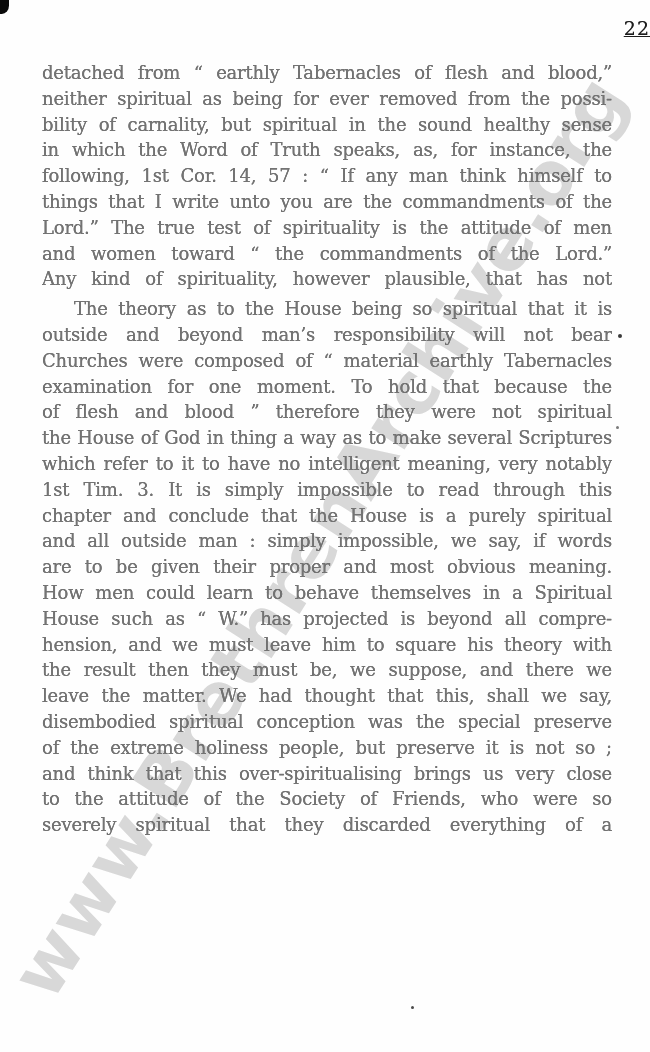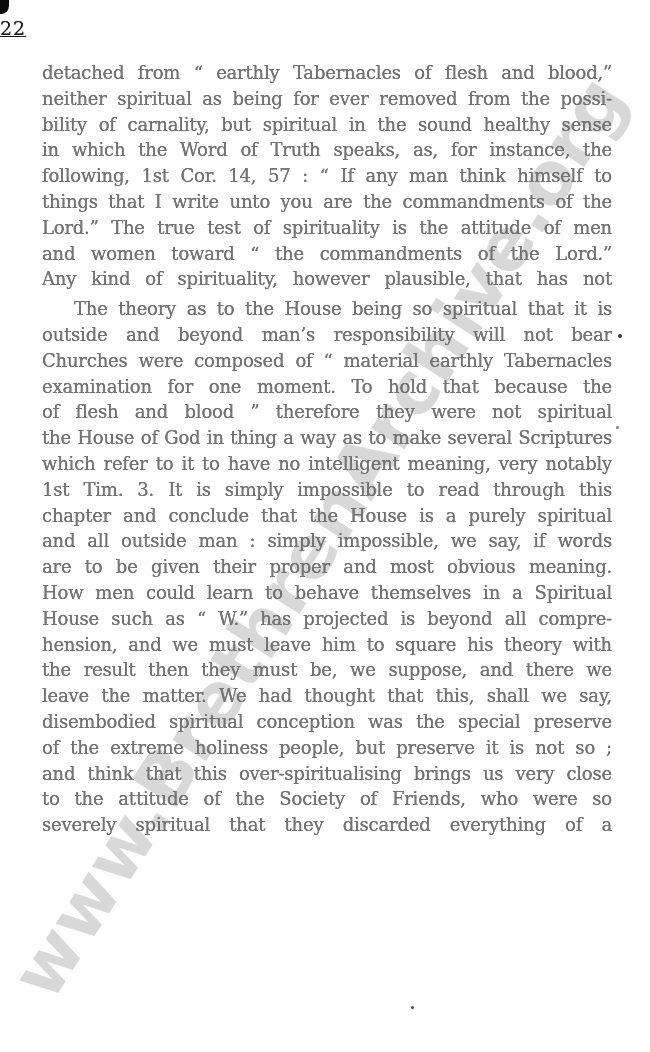"22" .page-number { text-align: left -> right }
